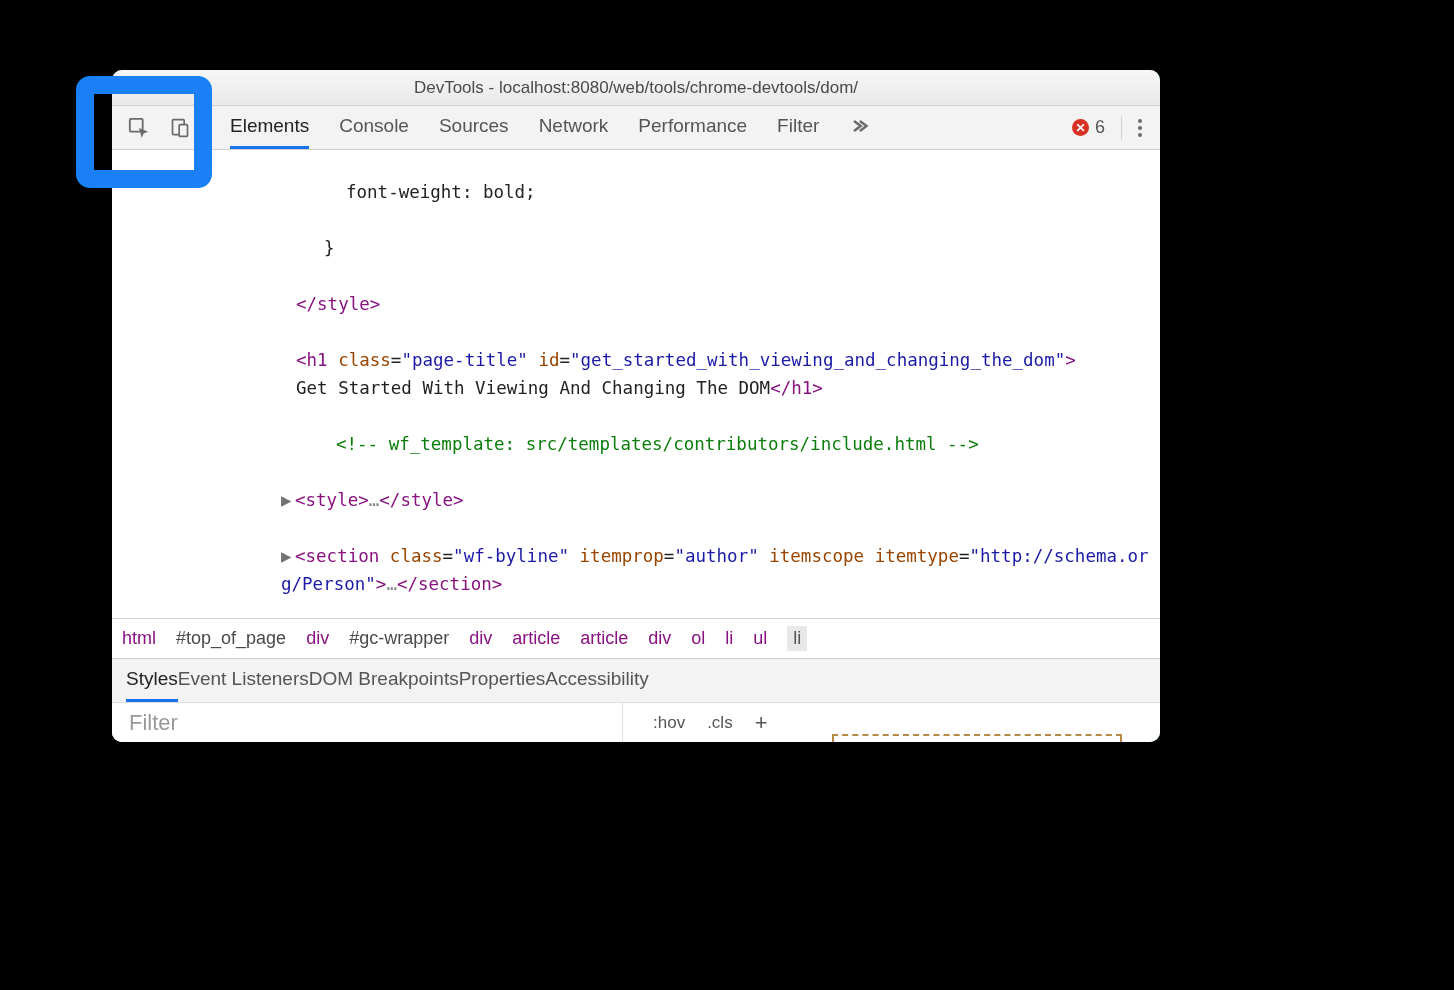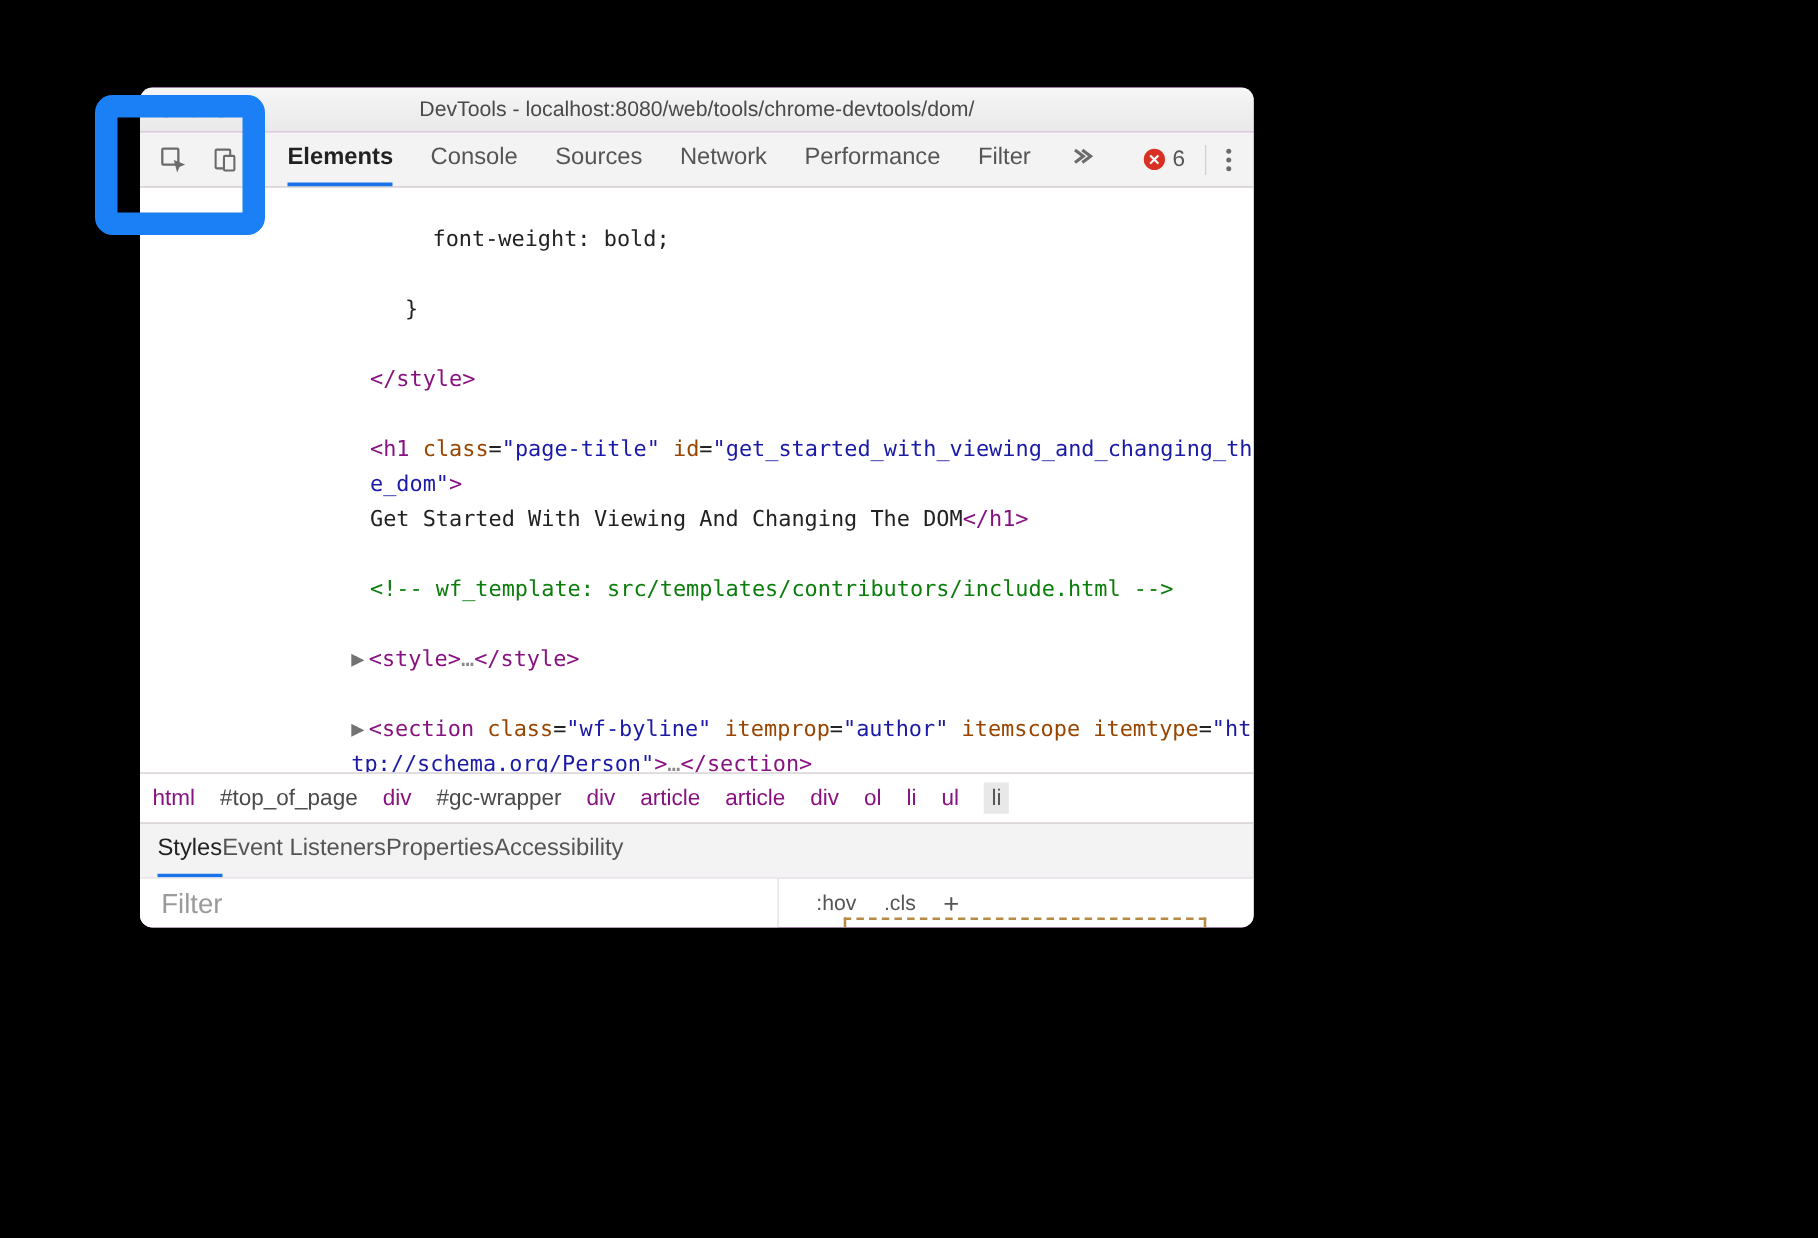"DevTools -" .window { background: #f0abfc -> #7dd3fc; width: 891px -> 1048px }
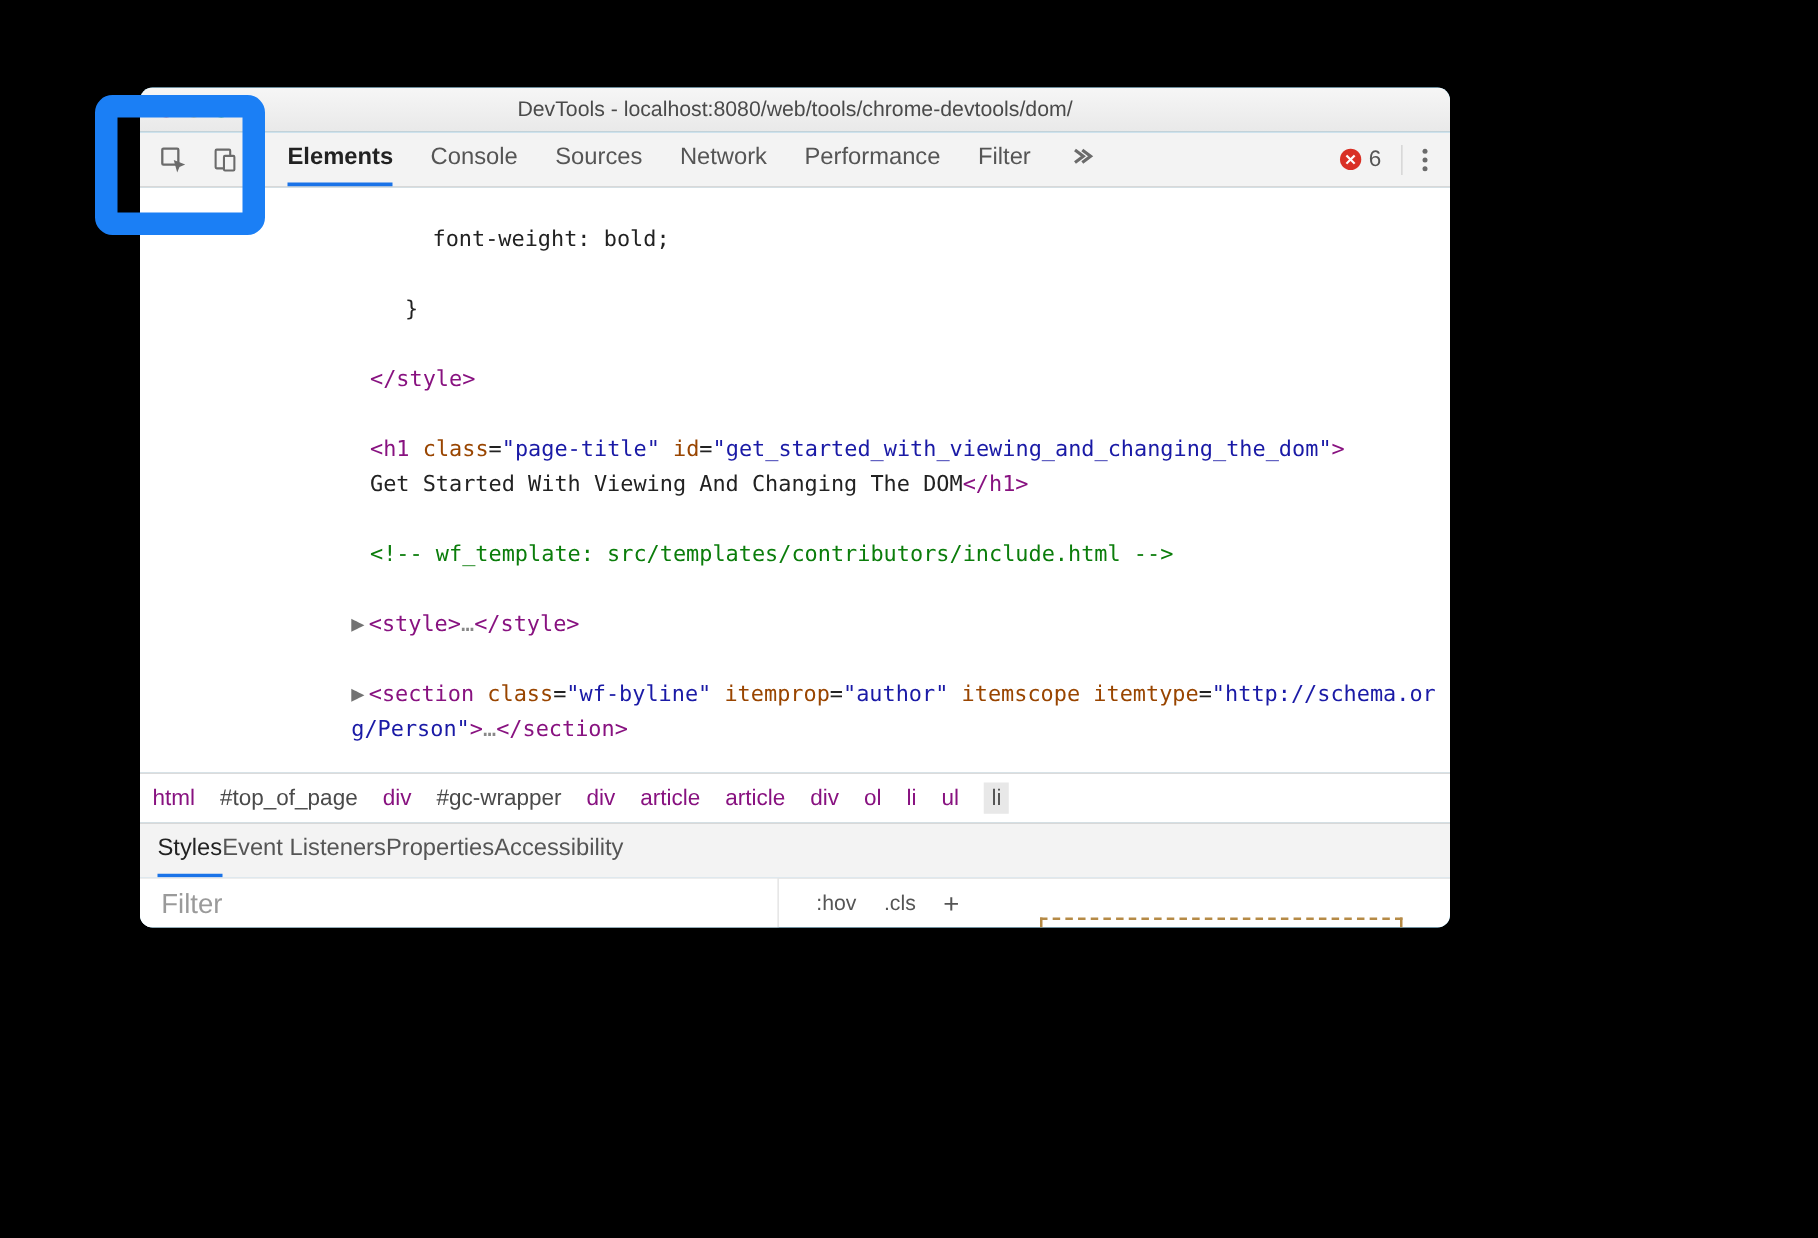"Elements" .tab.active { font-weight: bold -> none }
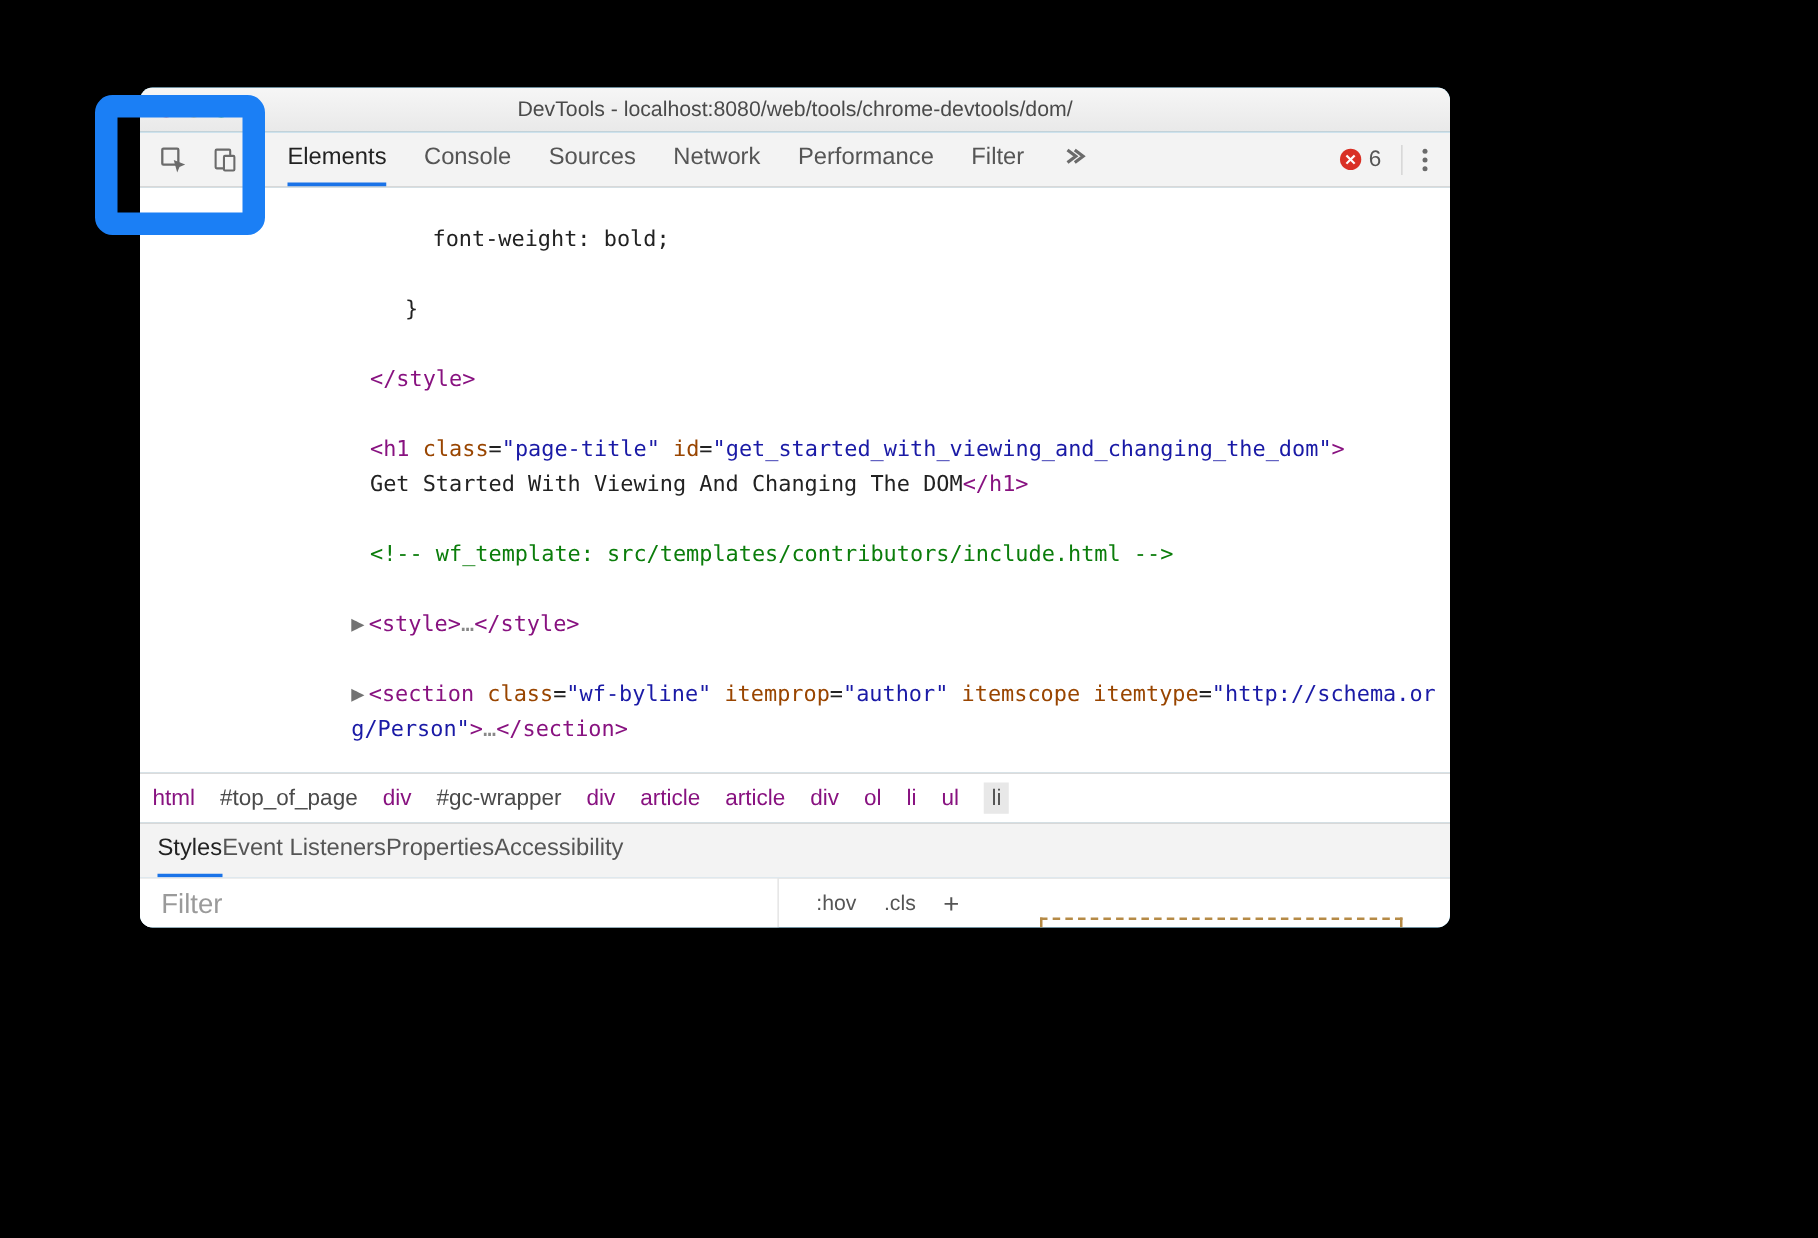"<!-- wf_template:" .cmt { margin-left: none -> 40px }
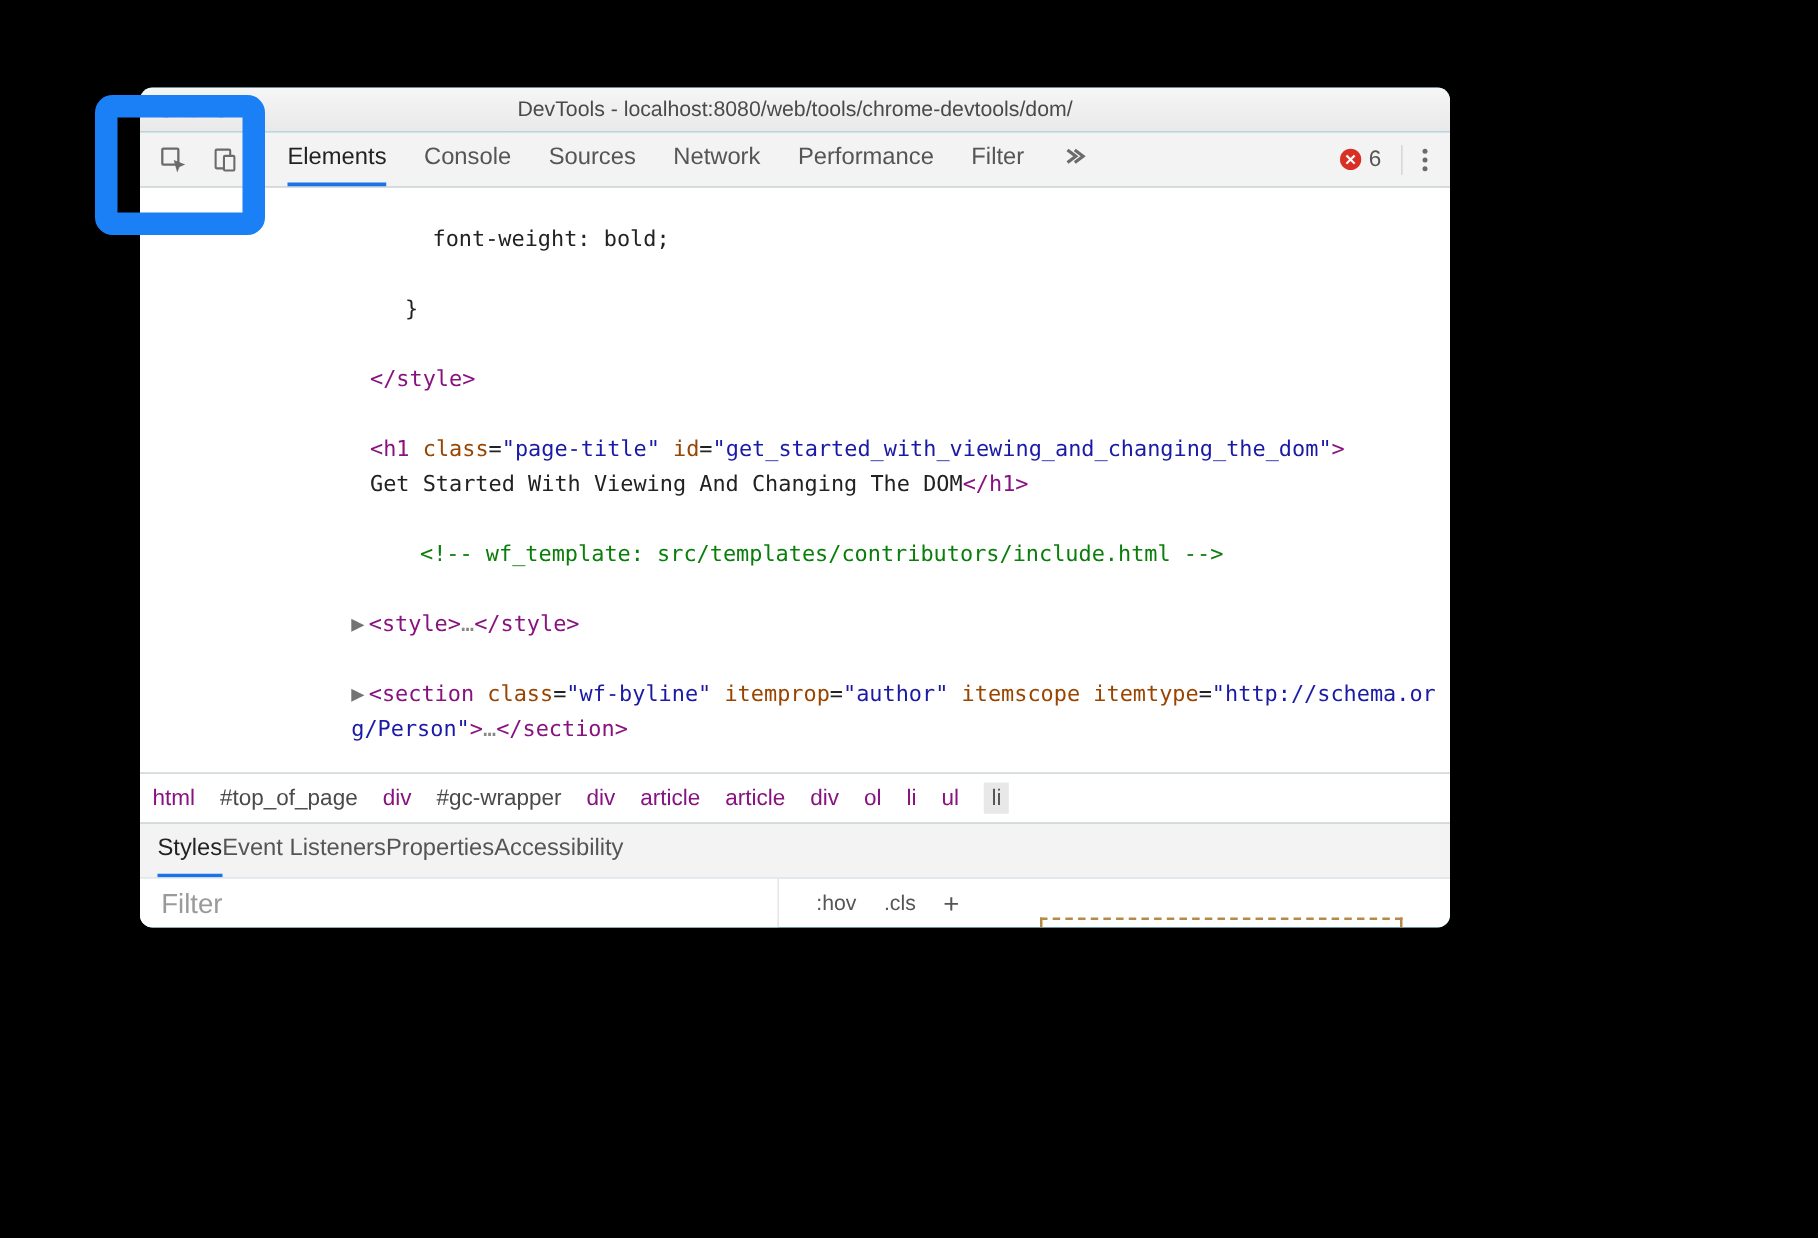"DOM Breakpoints" div.btab { html: none -> <div>DOM Breakpoints</div> }
